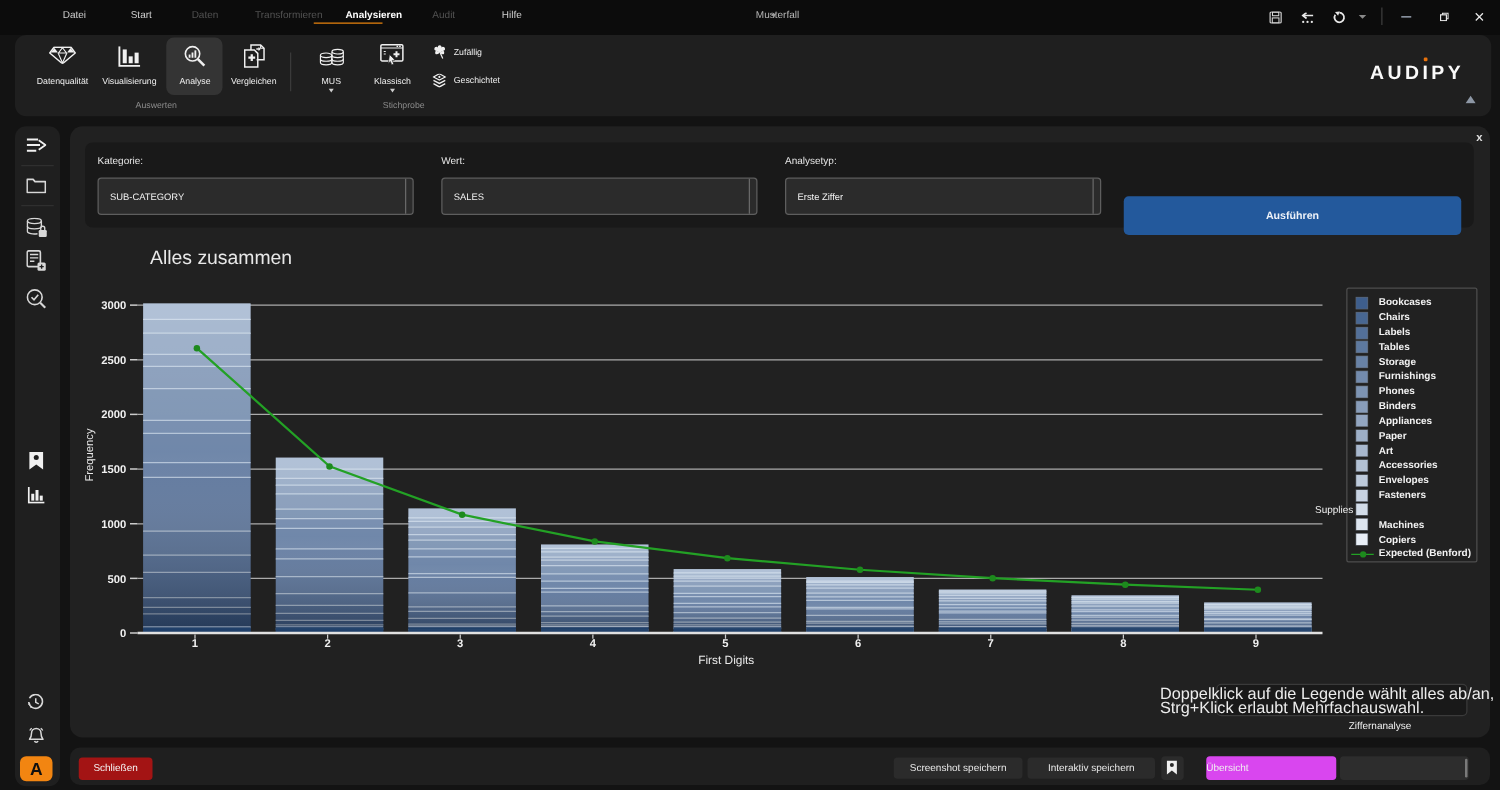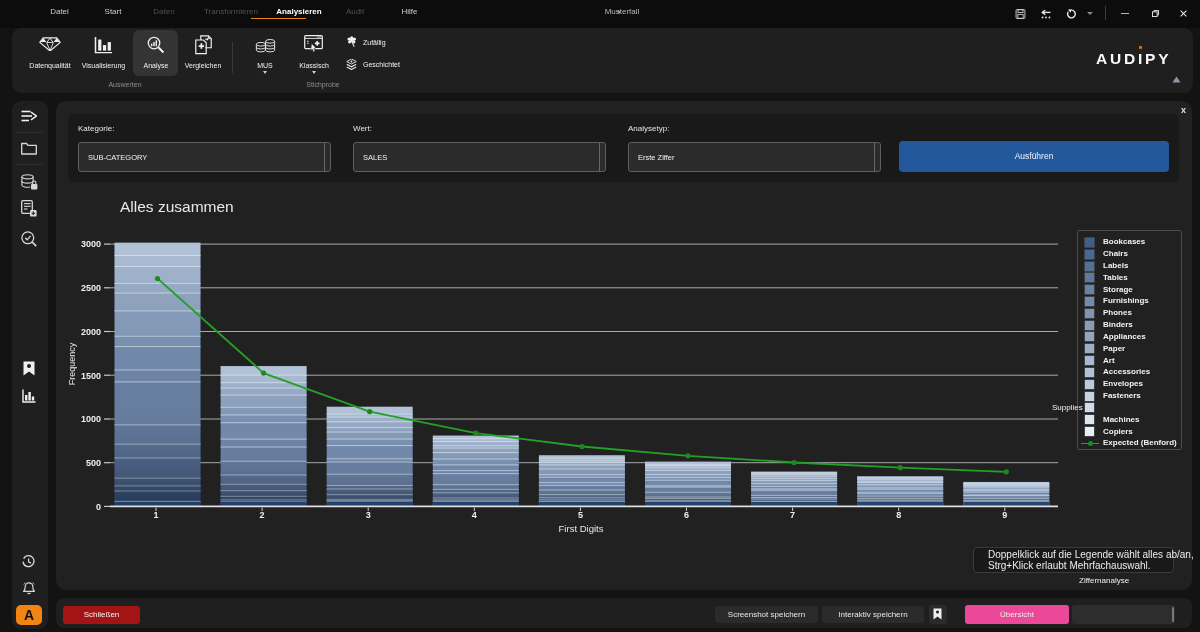"Ausführen" div.abs { font-weight: 400 -> 700; top: 141px -> 157px }
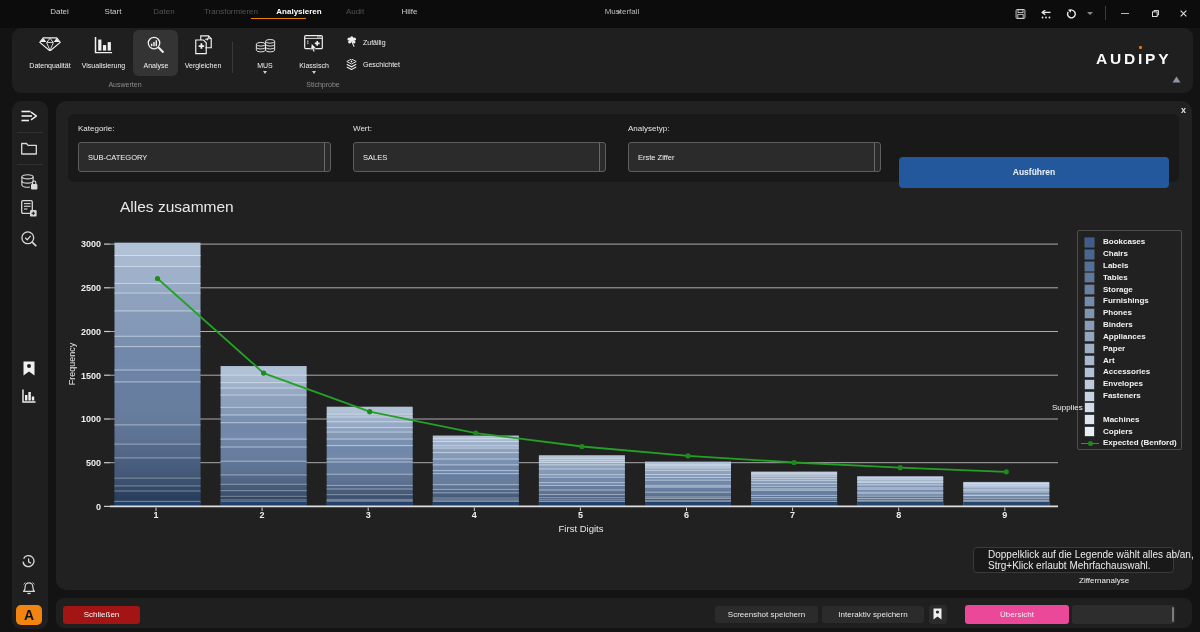"Doppelklick auf die Legende wählt" div.abs { font-size: 10px -> 13px; left: 988px -> 928px }
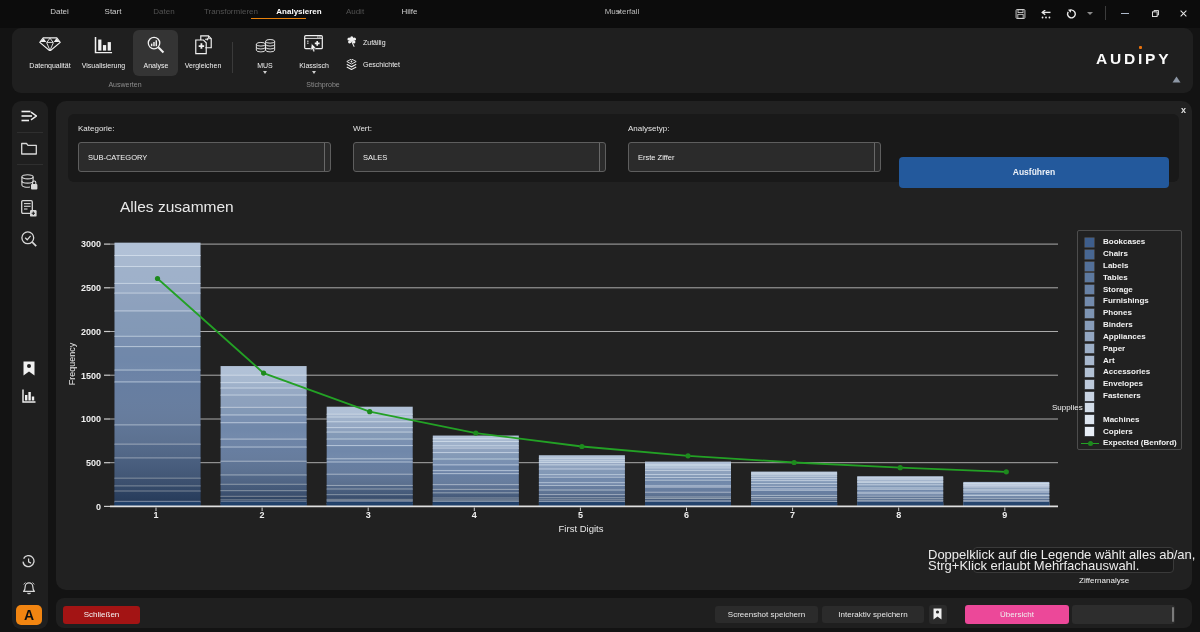"Schließen" div.abs { width: 77px -> 59px }
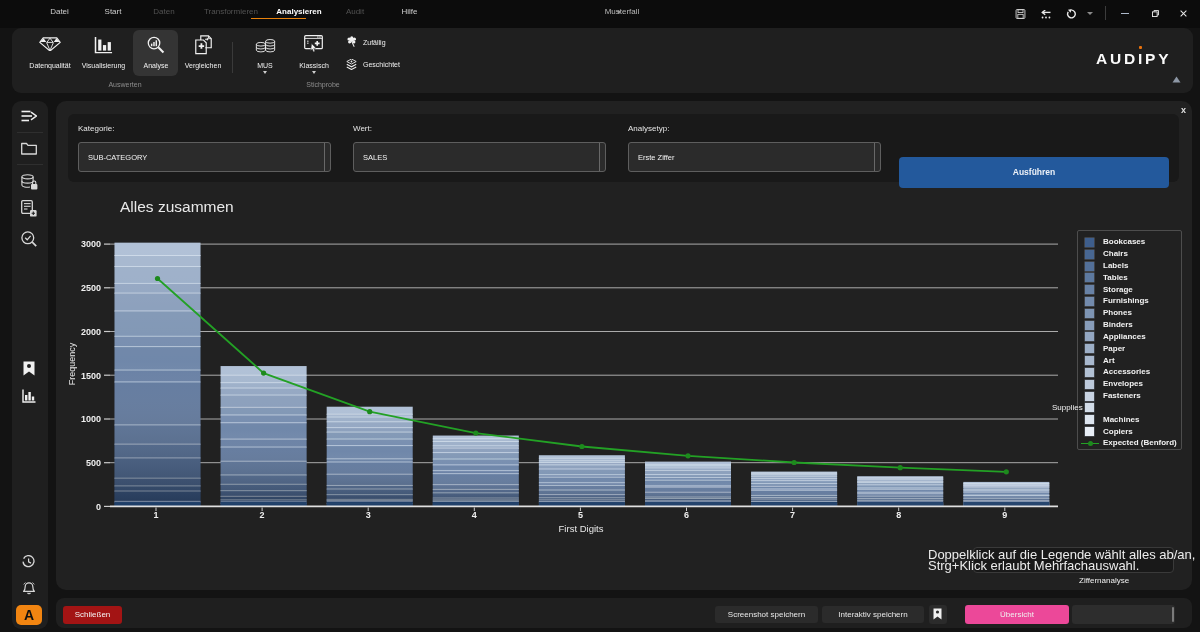"Übersicht" div.abs { background: #ec4899 -> #d946ef; text-align: center -> left }
